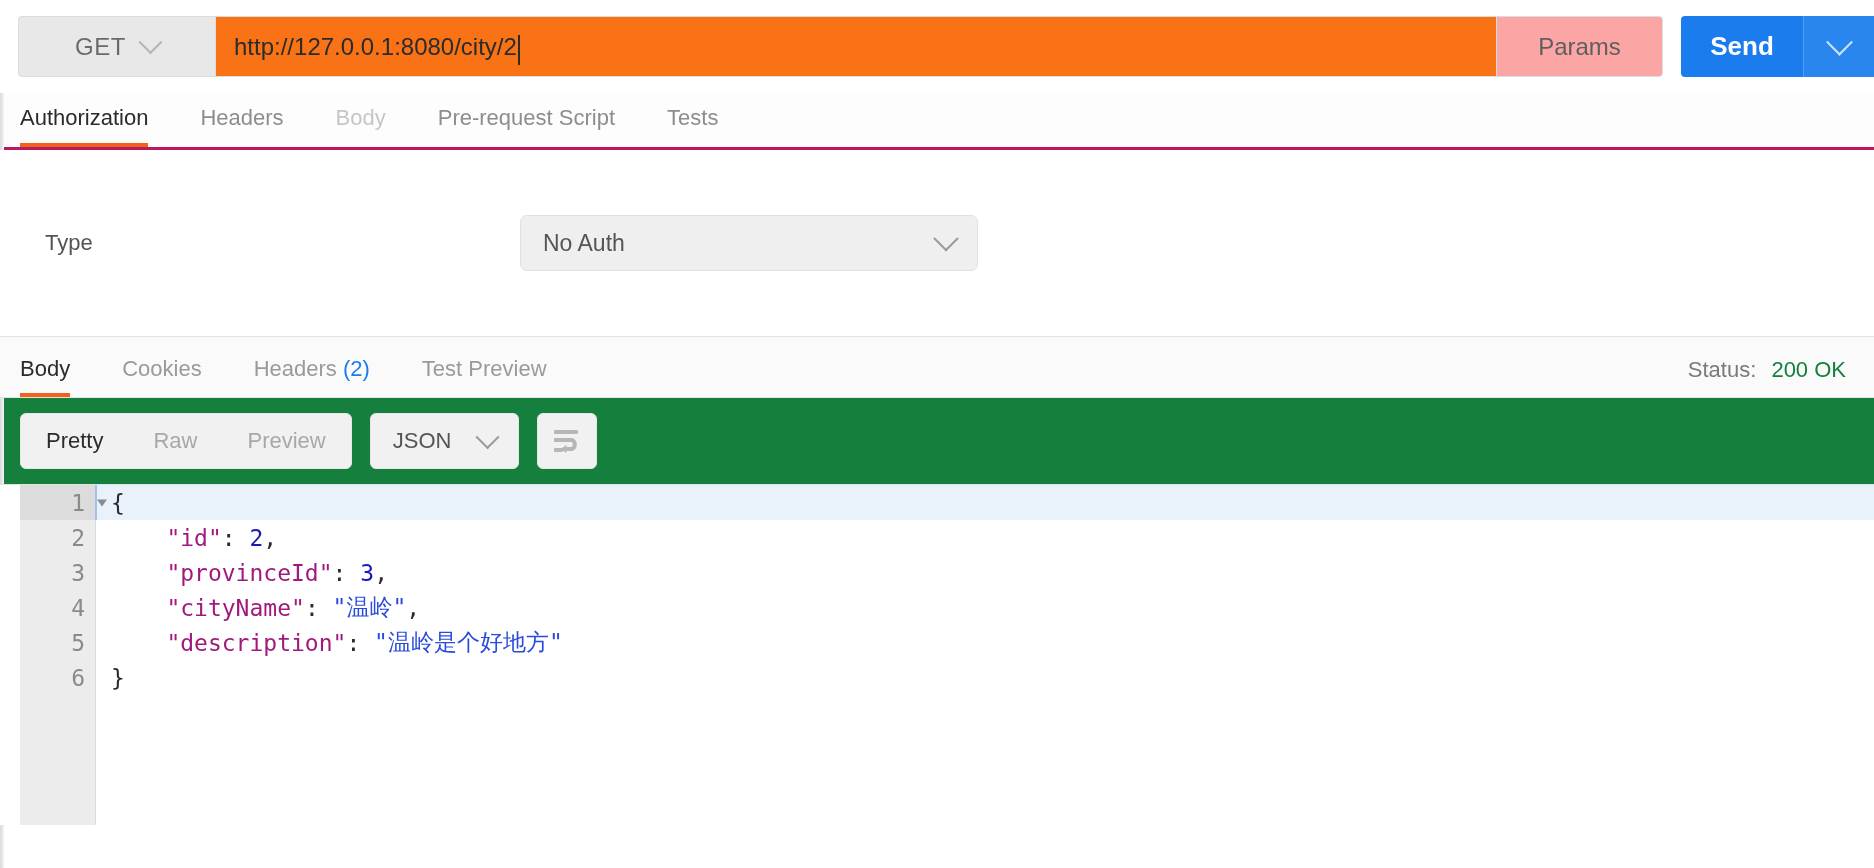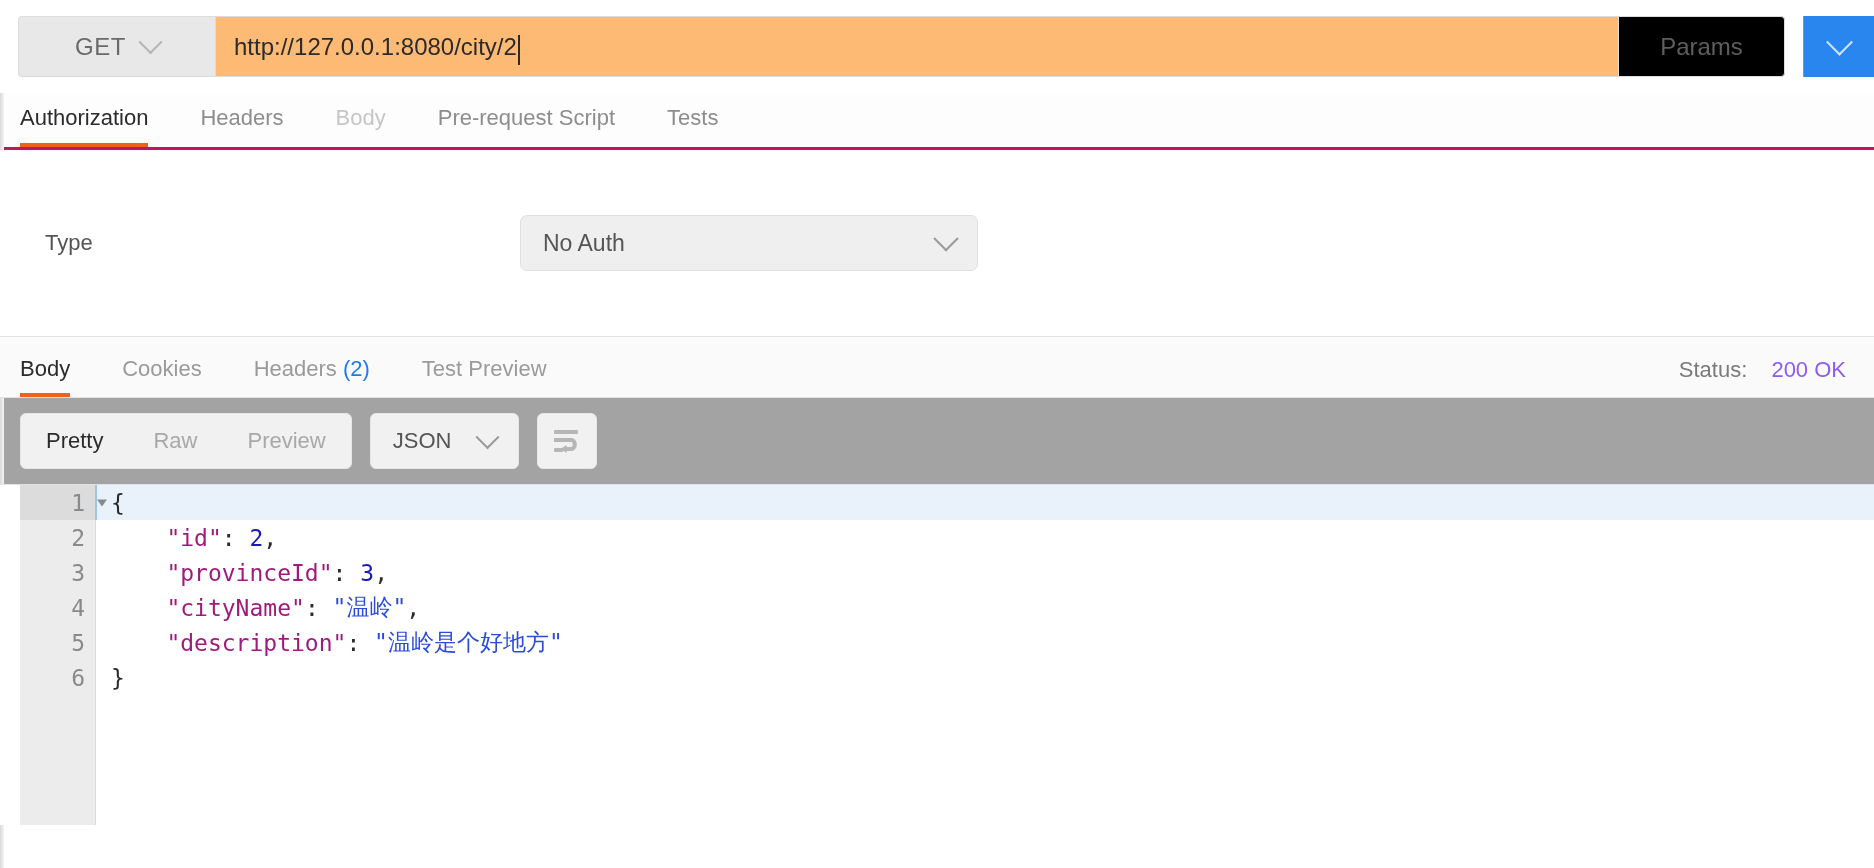"http://127.0.0.1:8080/city/2" .url-field { background: #fdba74 -> #f97316 }
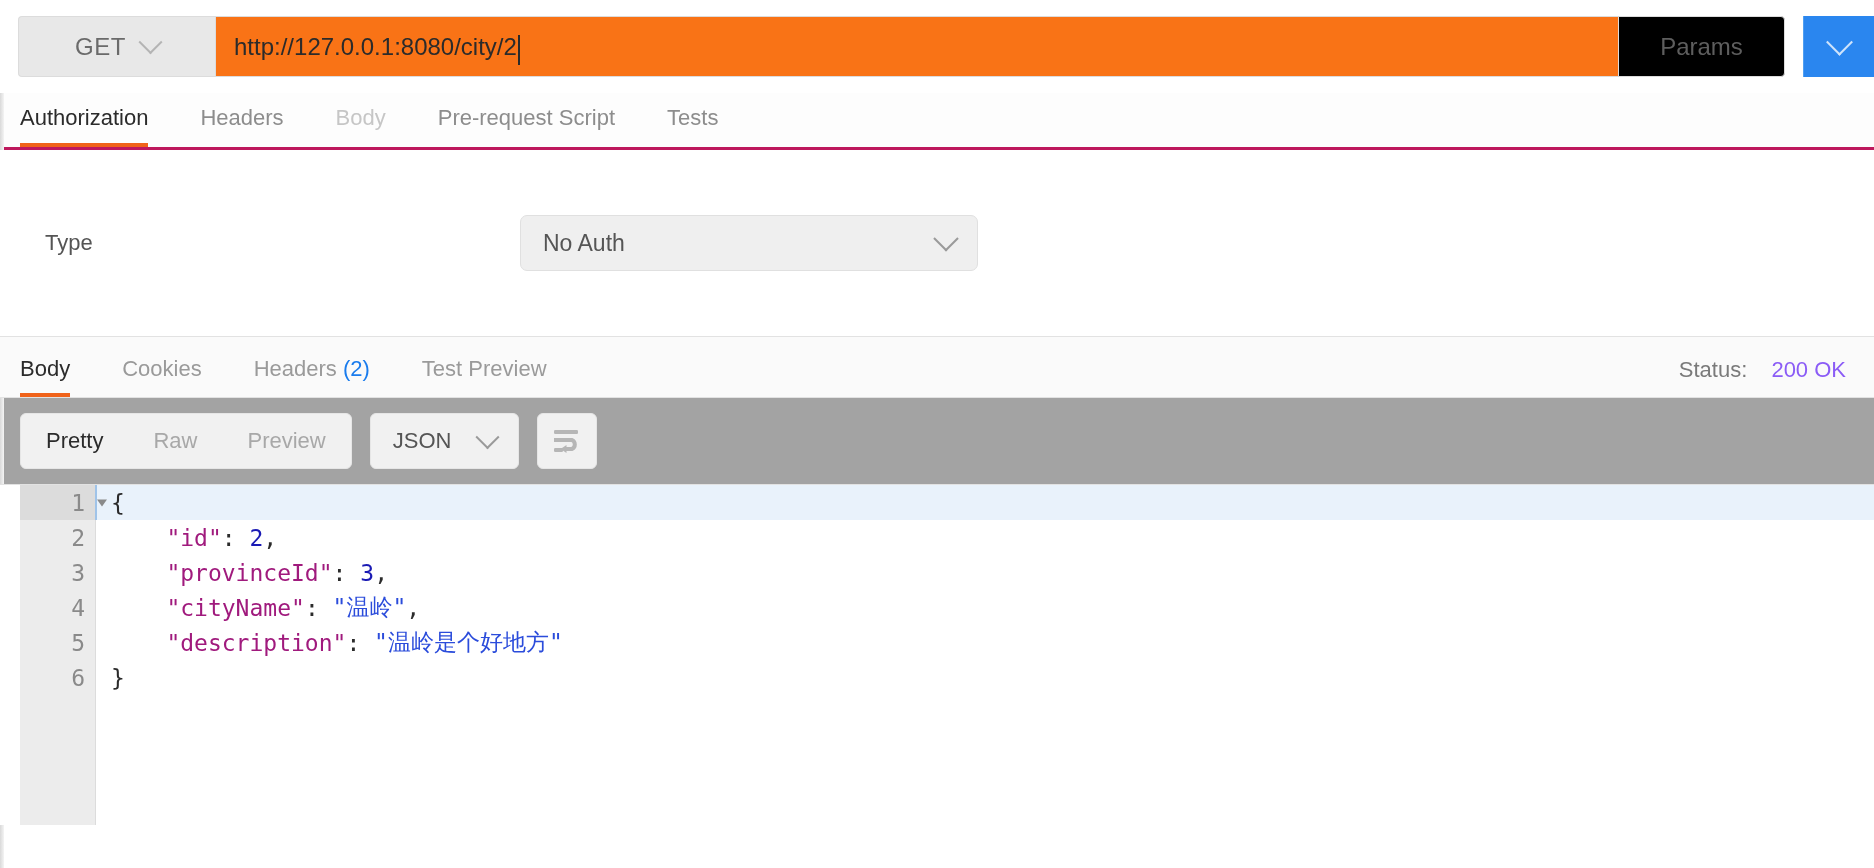"Params" .params-btn { background: #000000 -> #fca5a5 }
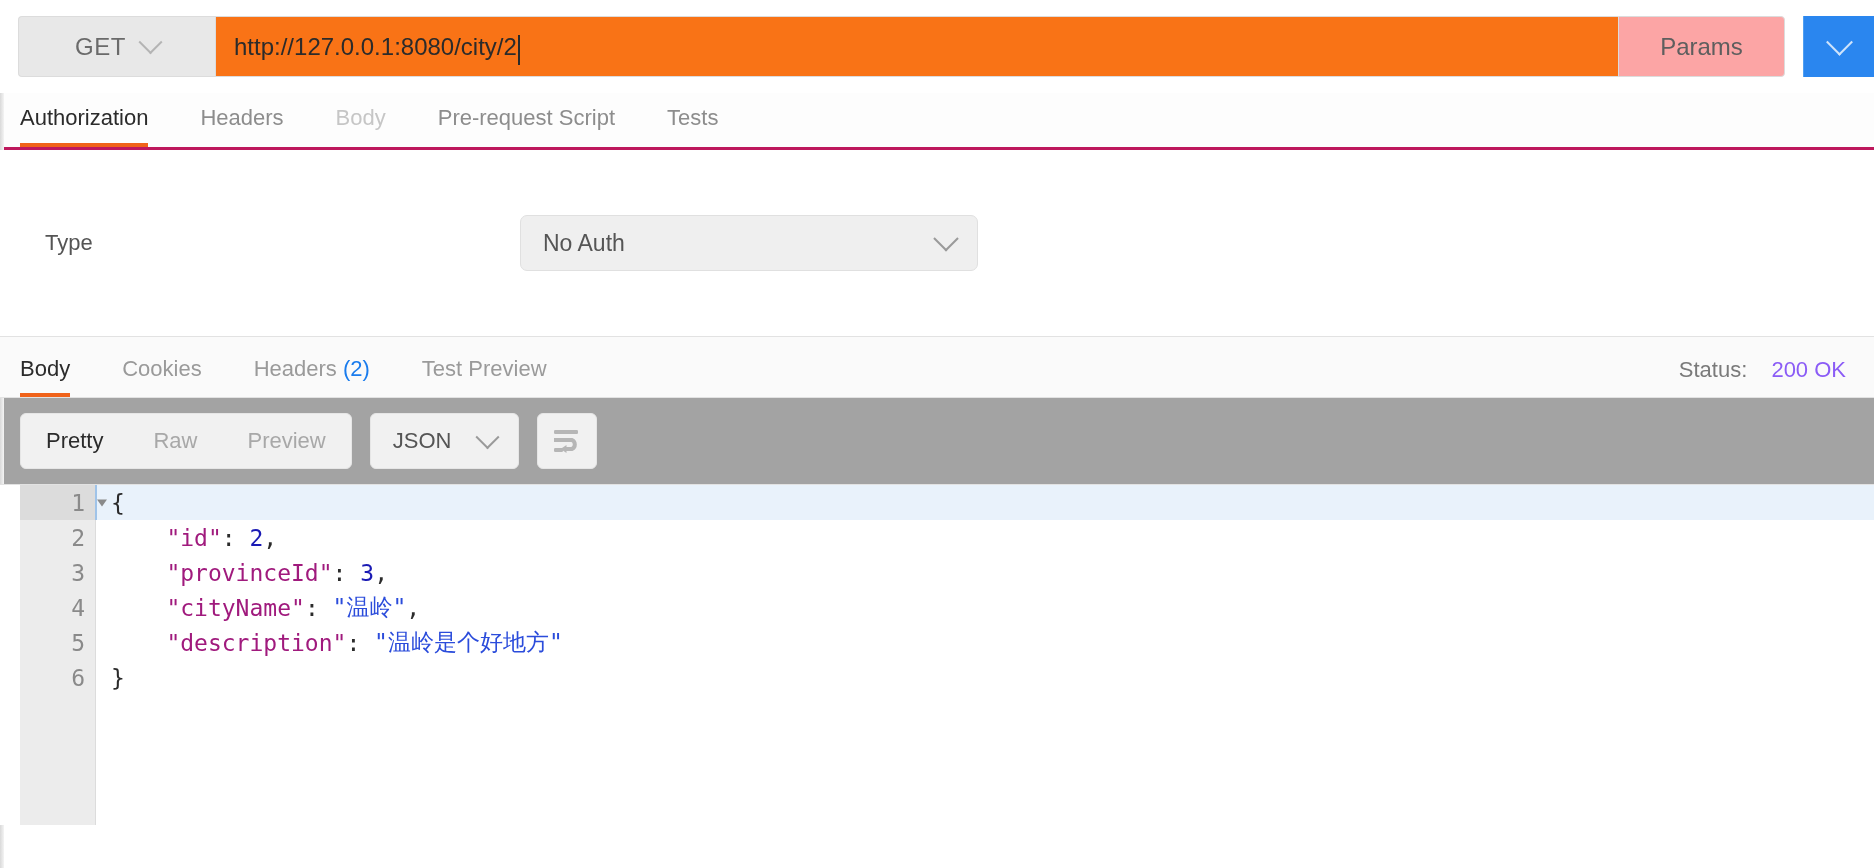"Send" div.send-btn { html: none -> <div> <span>Send</span> </div> }
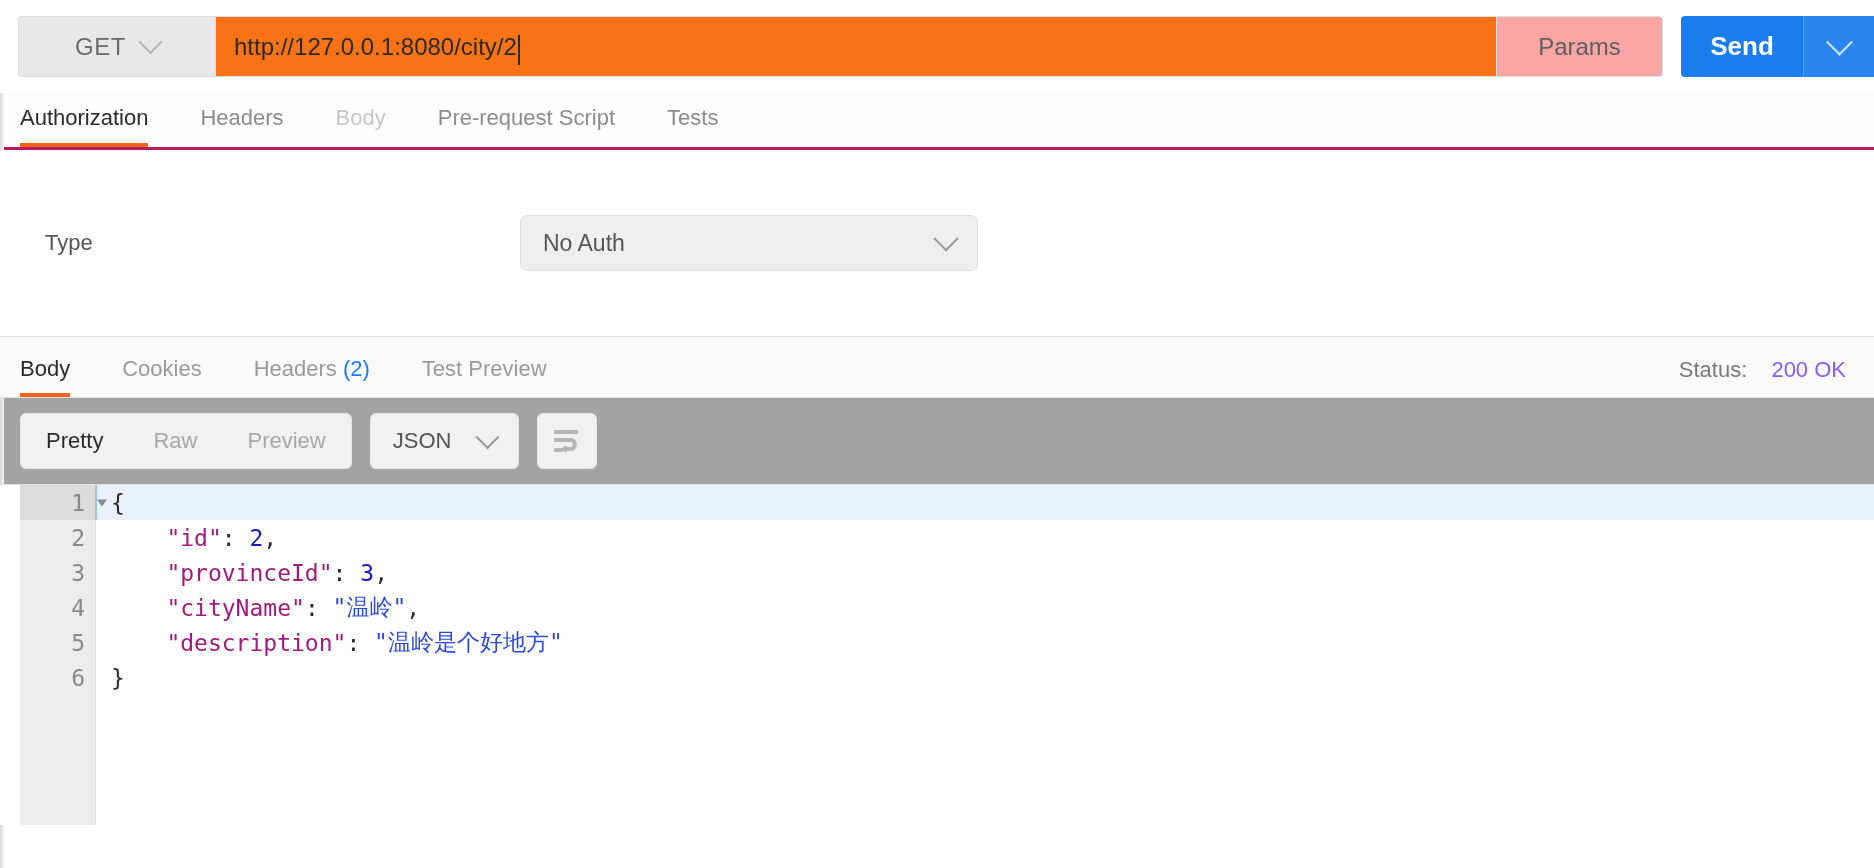"200 OK" .status-wrap .status-val { color: #8b5cf6 -> #15803d; margin-left: 18px -> 9px }
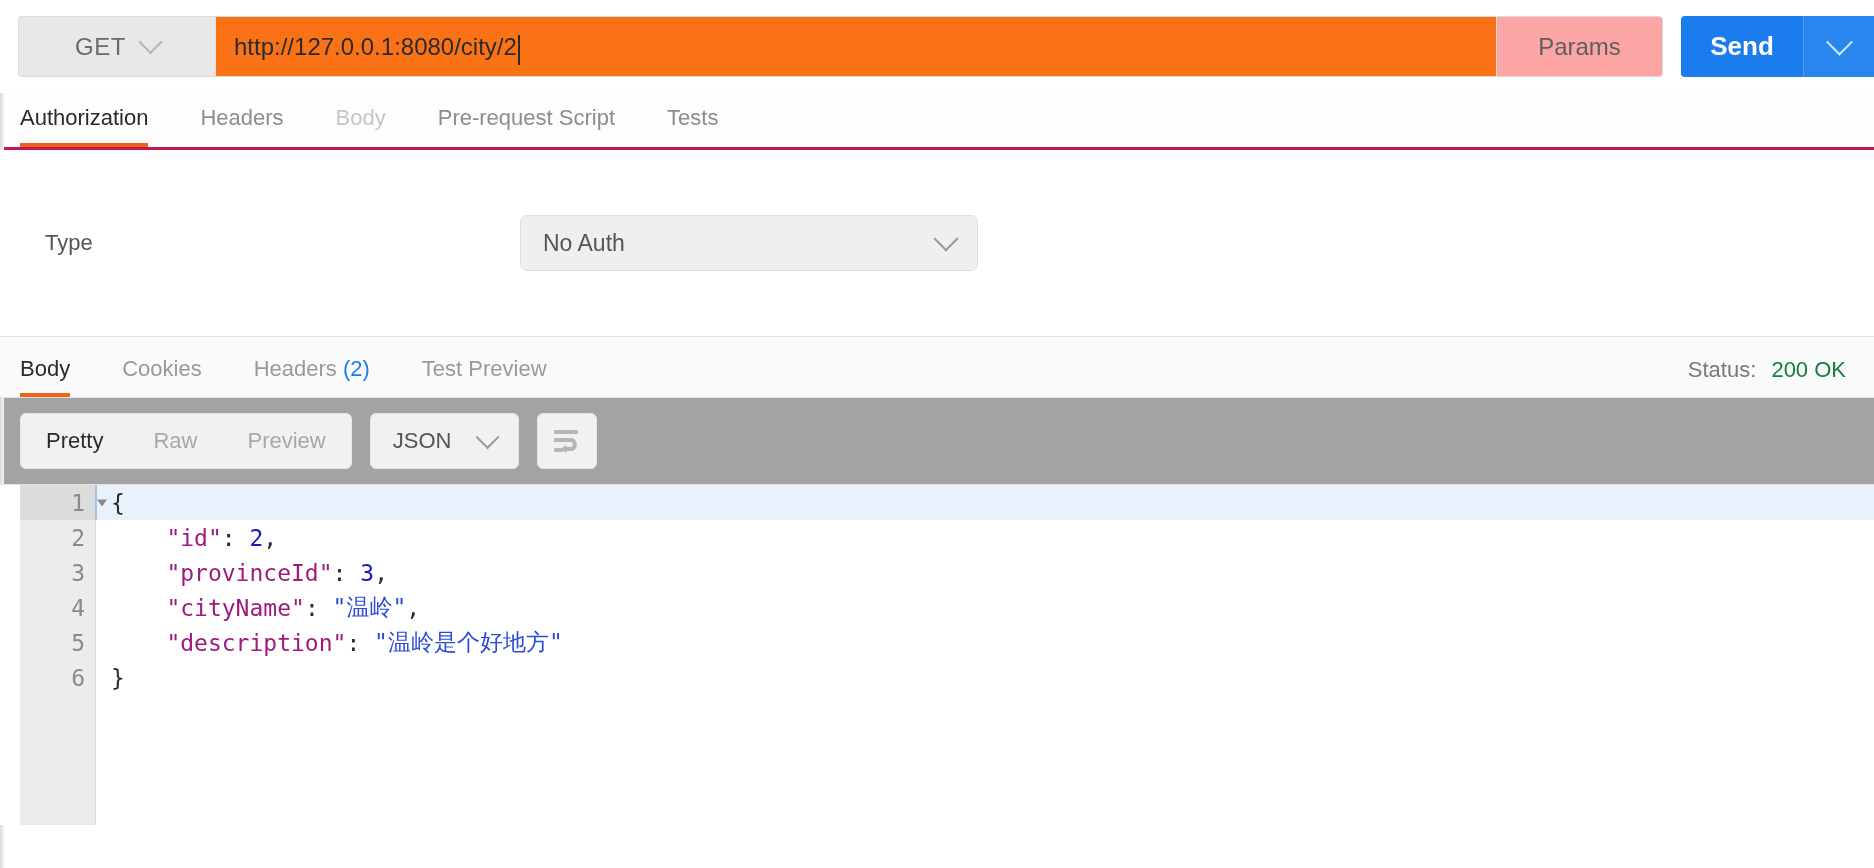"Pretty" .resp-toolbar { background: #a3a3a3 -> #15803d }
